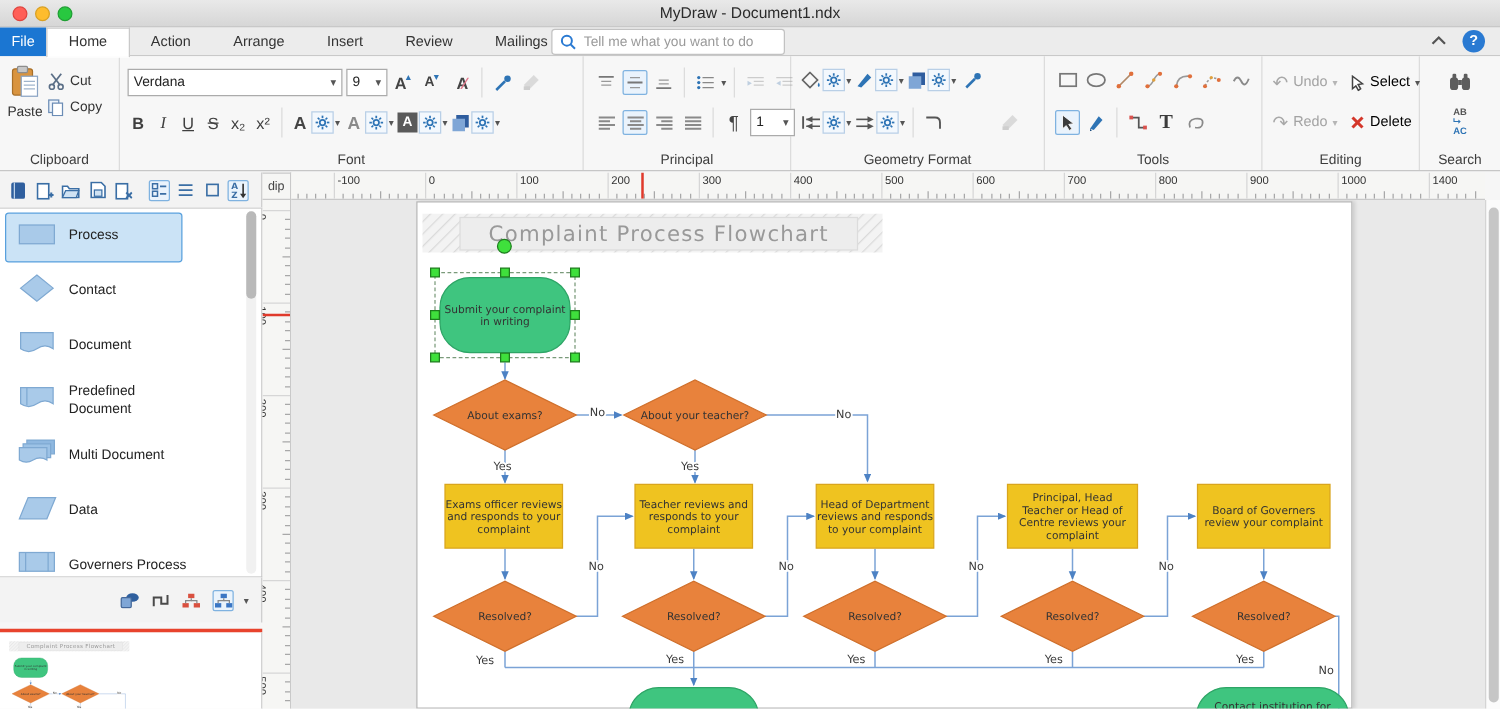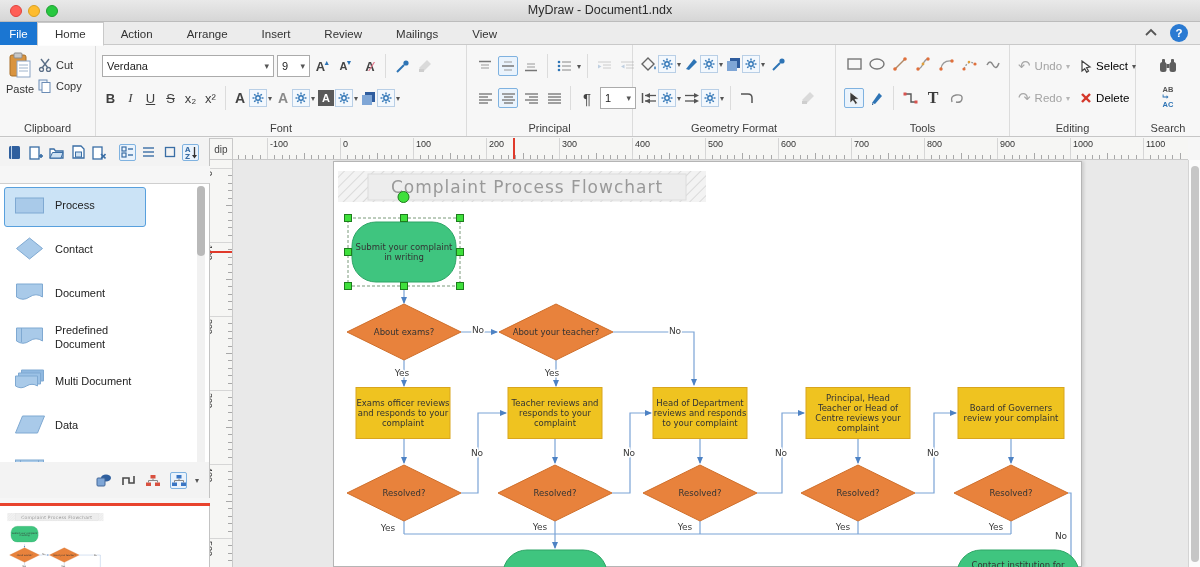"Tell me what you want" div { html: none -> <div> <svg> <circle></circle> <line></line> </svg> <input> </div> }
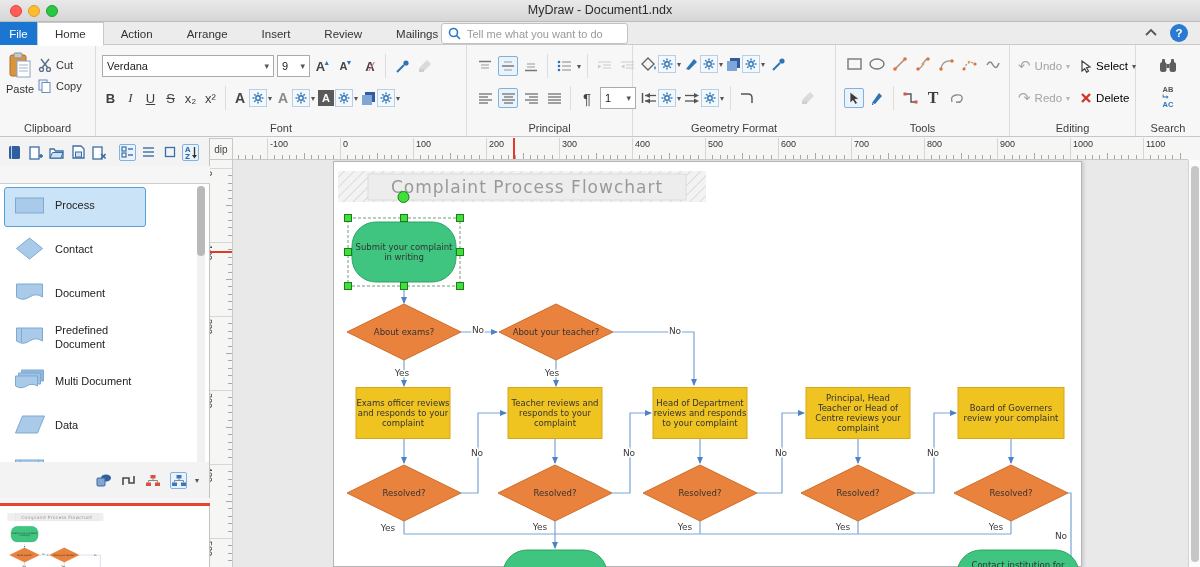"1100" div.hlab { text: 1100 -> 1400 }
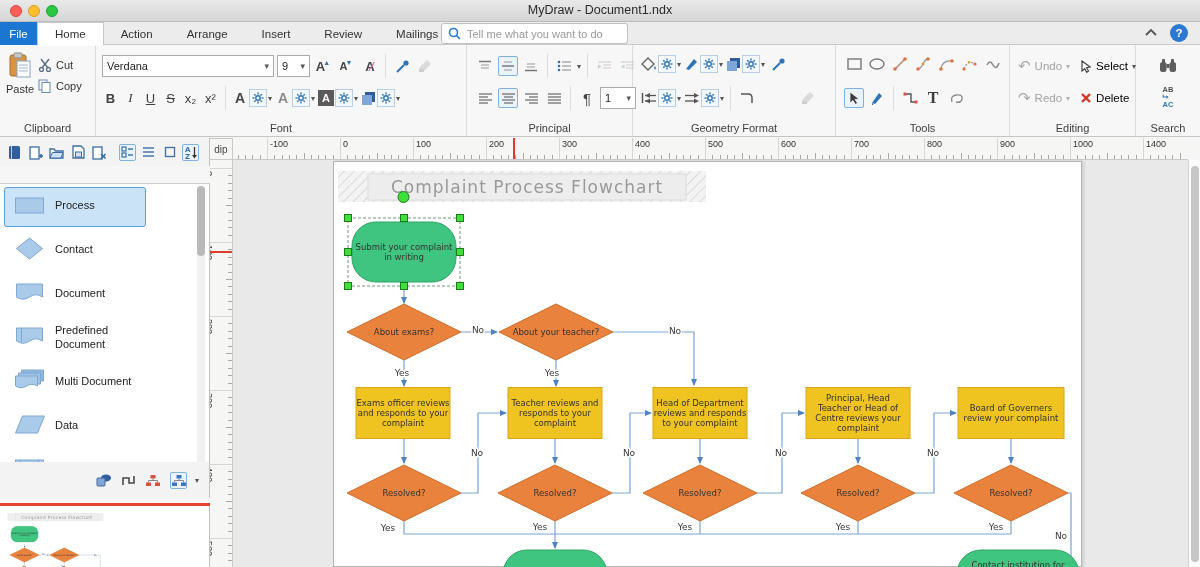"Process" #library-list { margin-top: 17px -> none }
